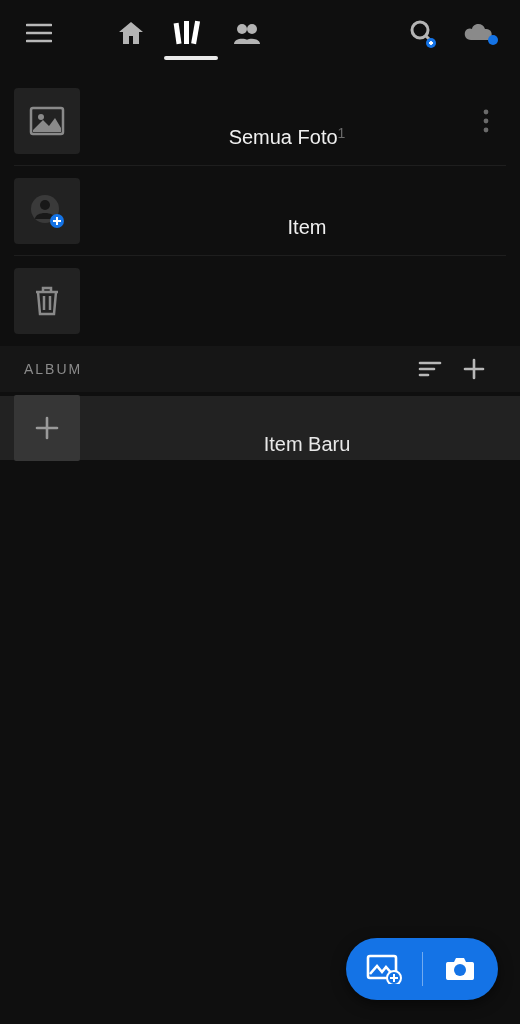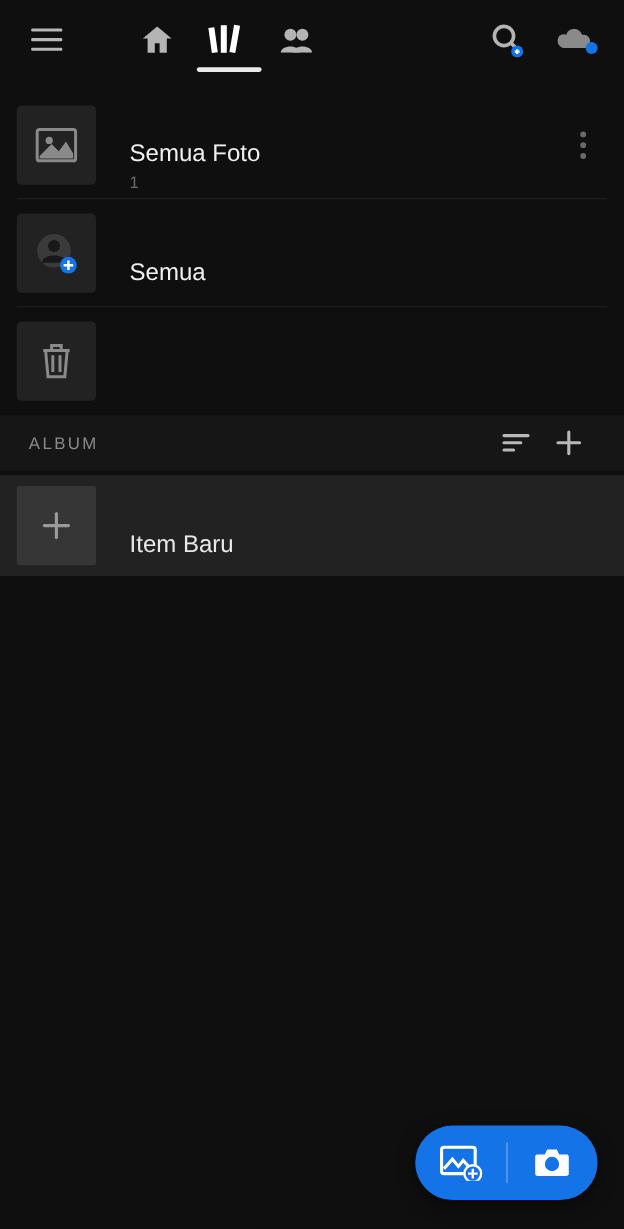"Semua Foto" .row-text { flex-direction: column -> row }
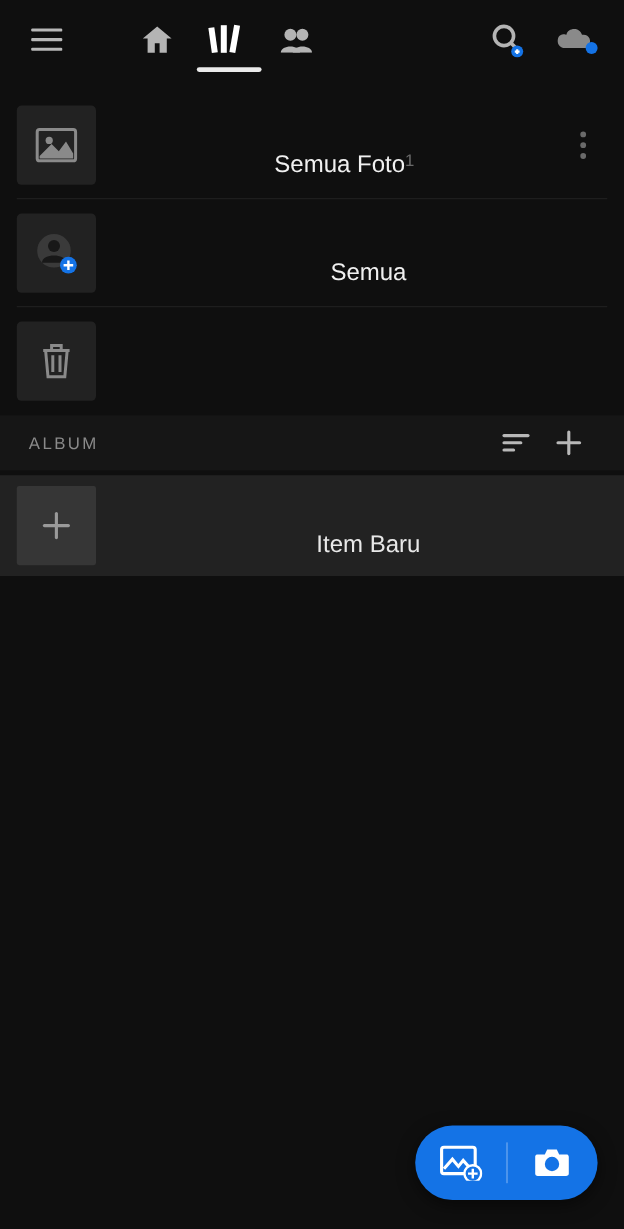"Semua" div.row-title { text: Semua -> Item }
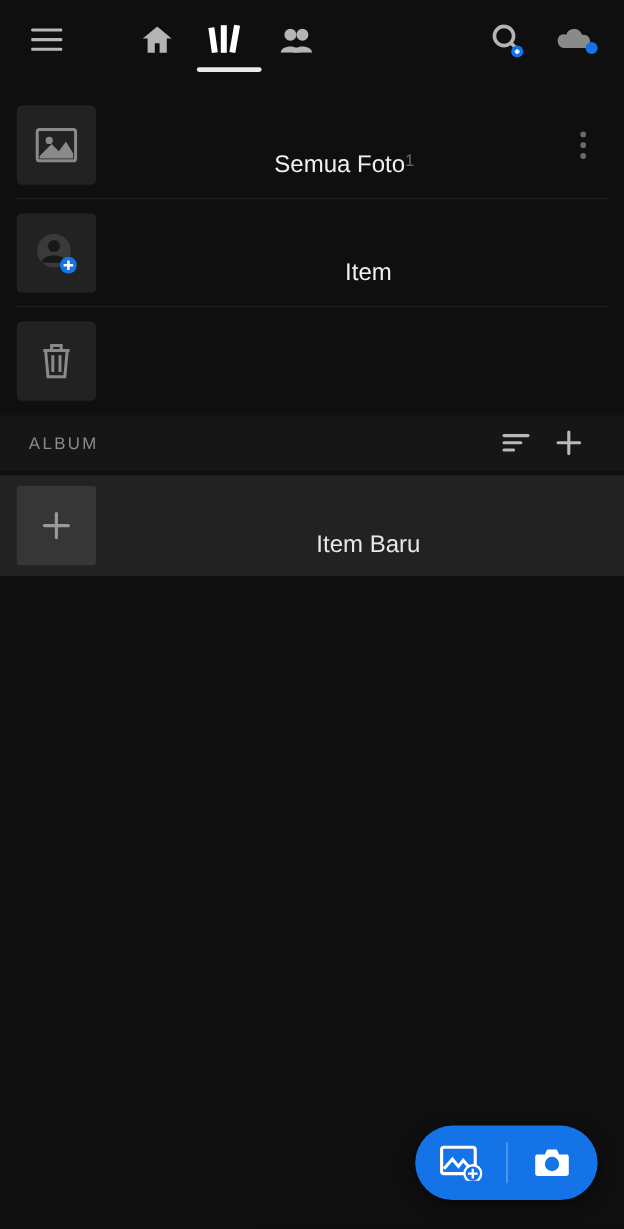"Item Baru" .album-item { height: 84px -> 64px }
